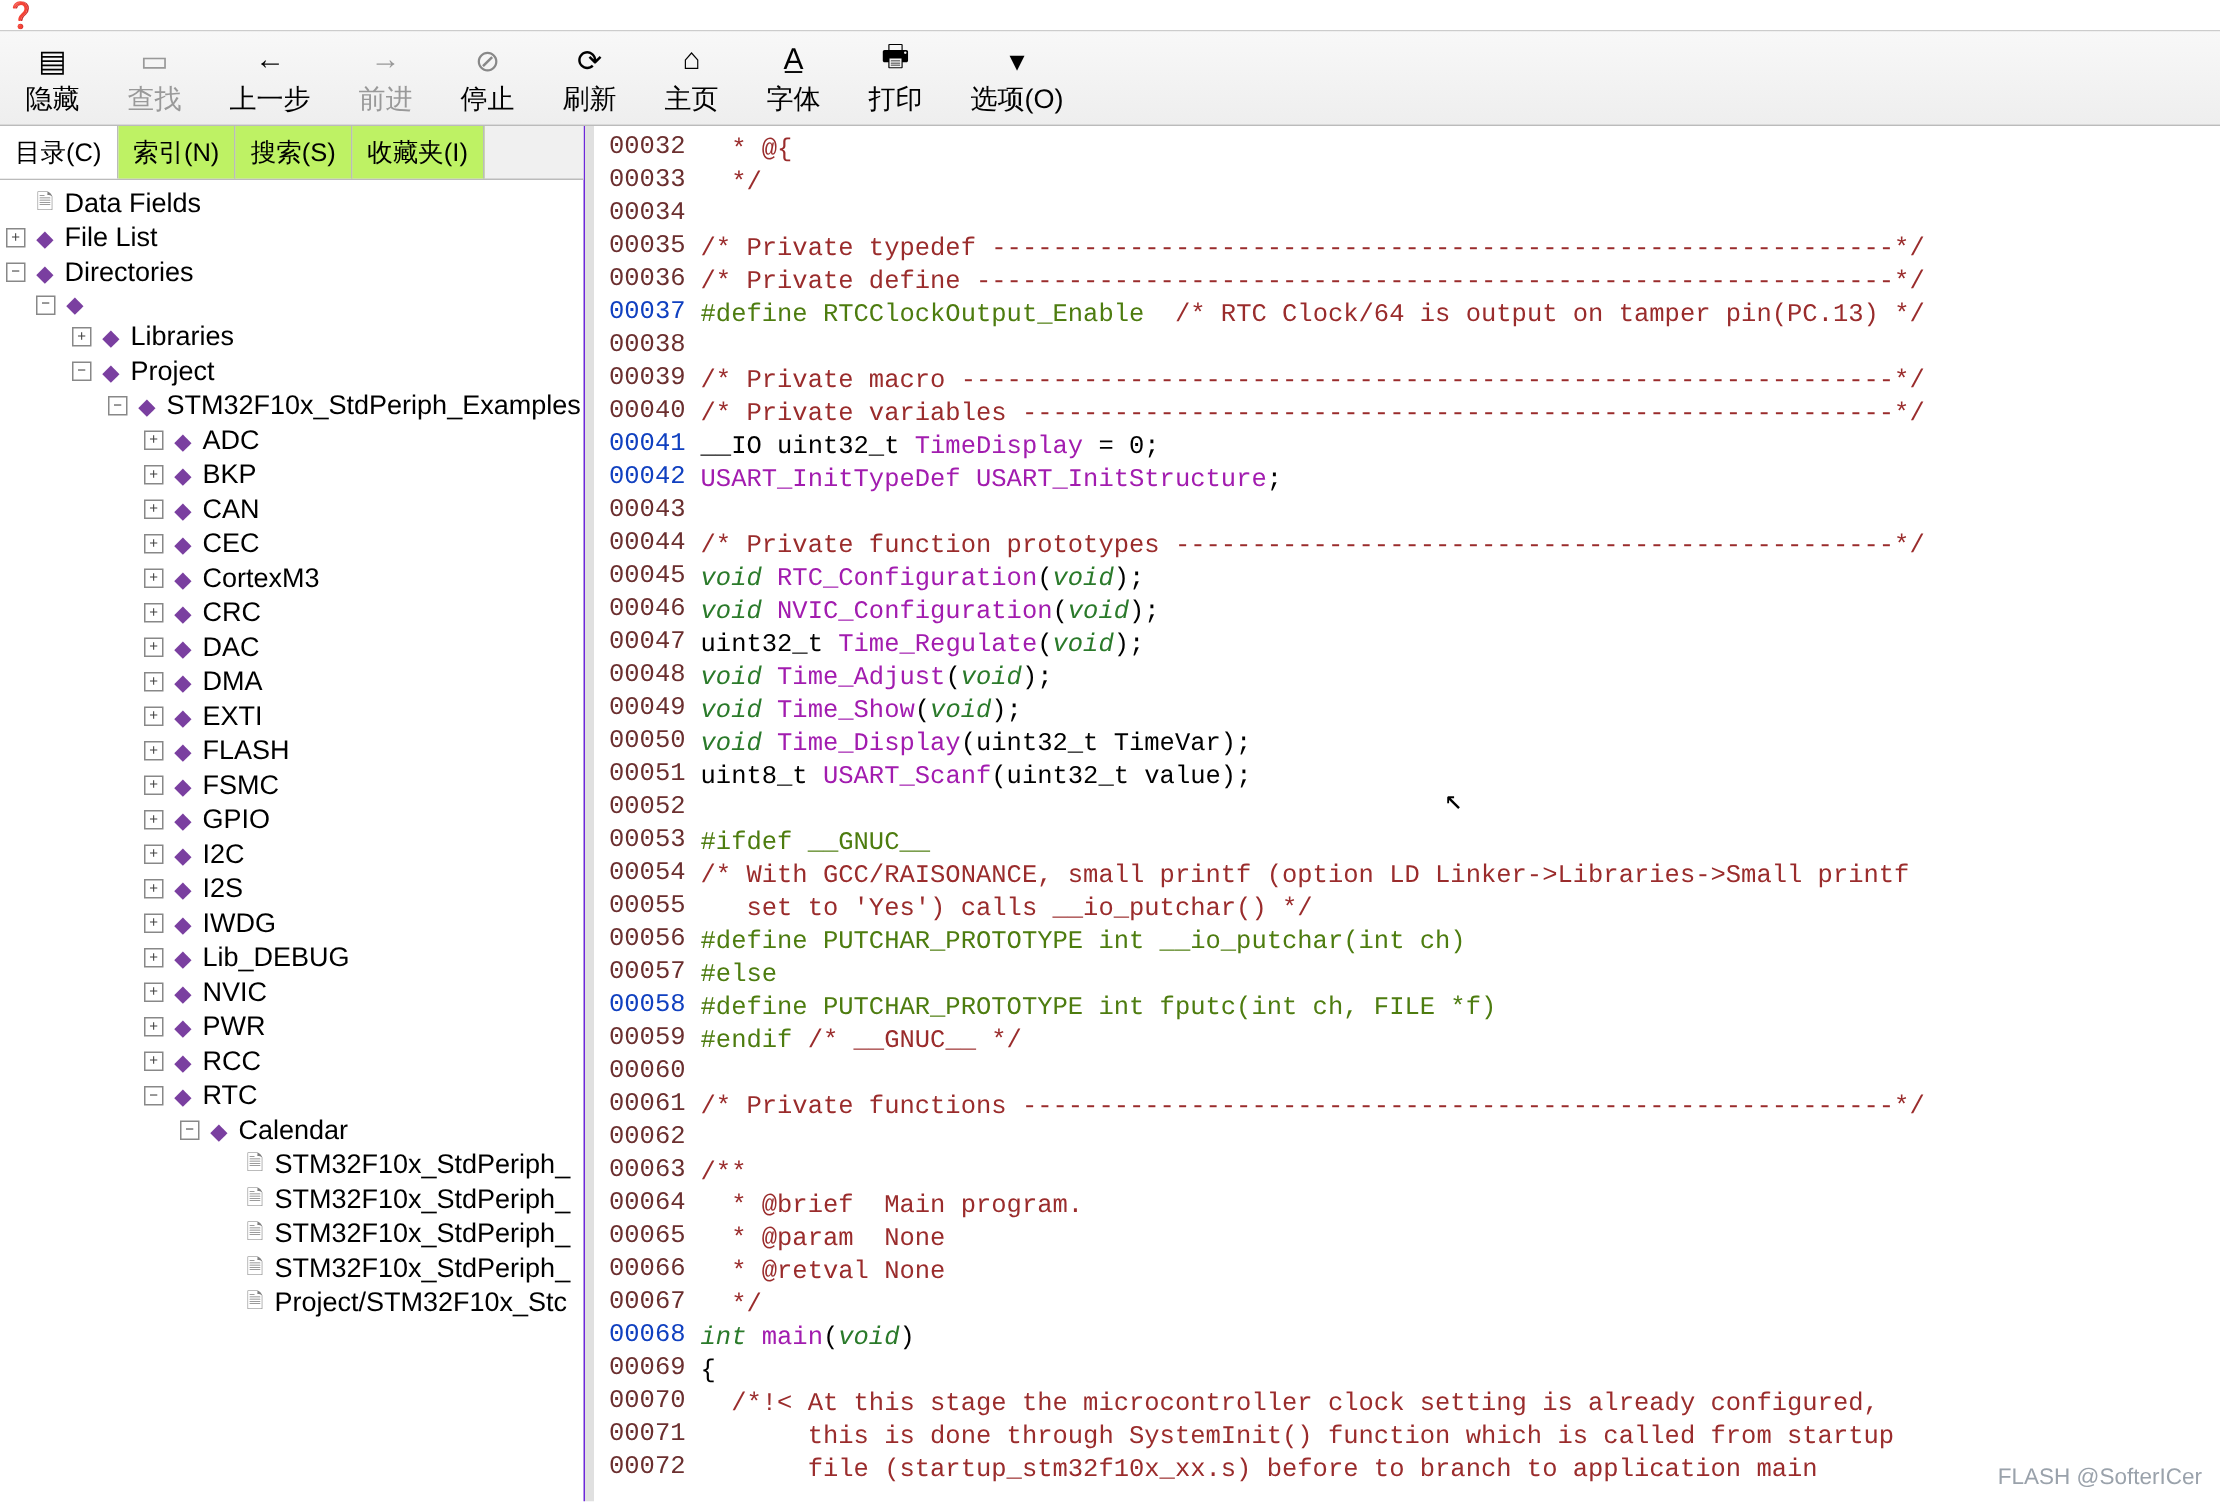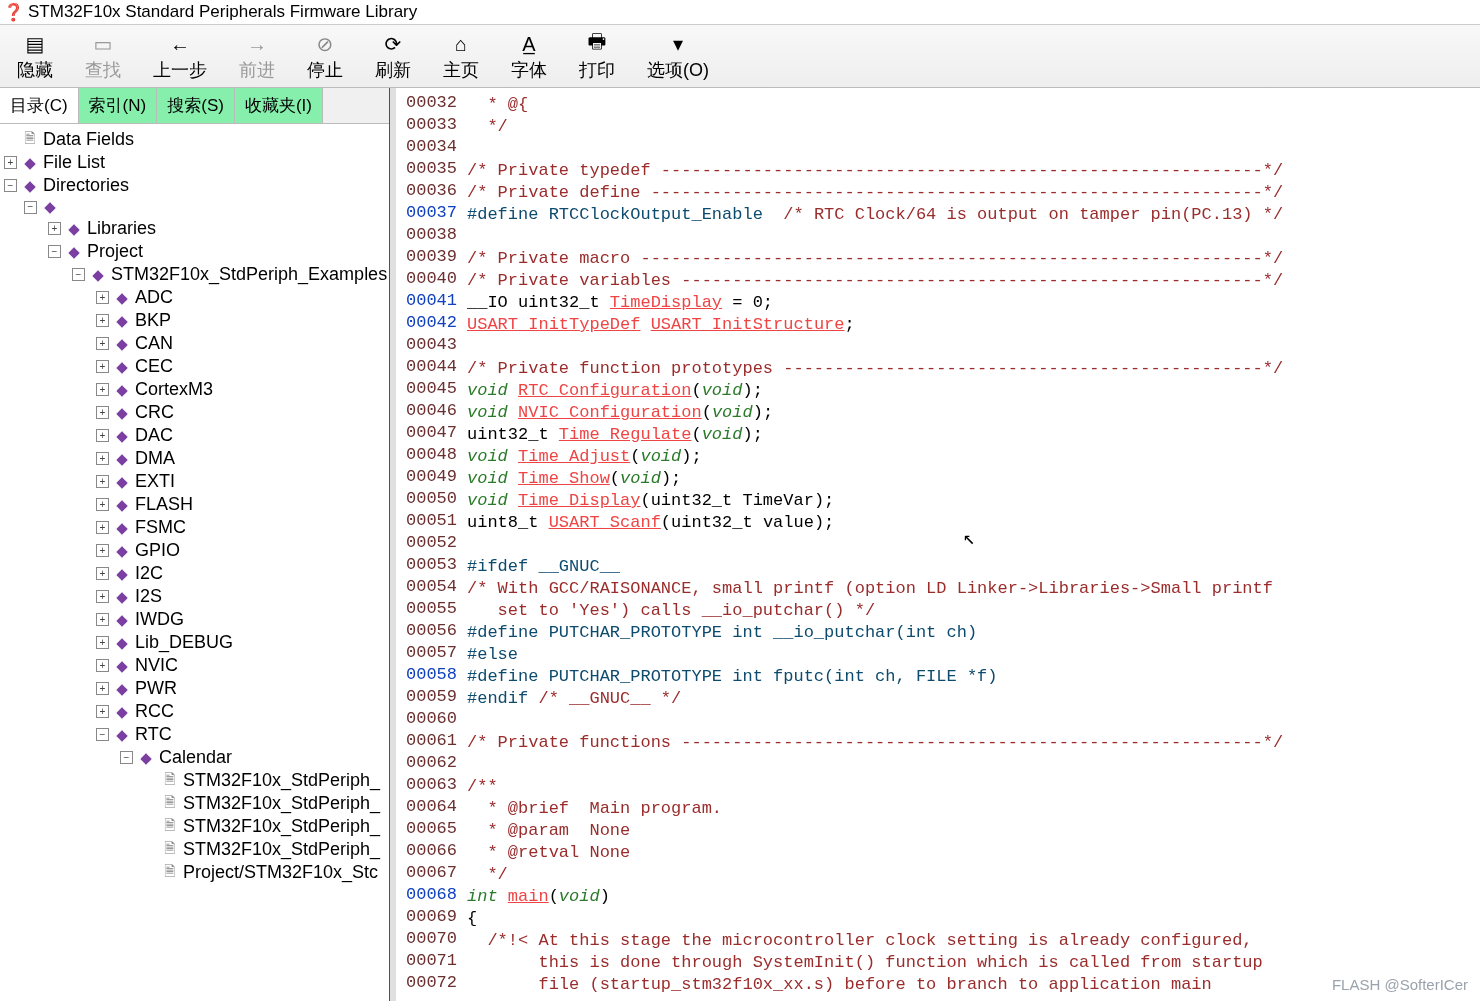"STM32F10x Standard Peripherals Firmware" span { html: <span>STM32F10x Standard Peripherals Firmware Library</span> -> none }
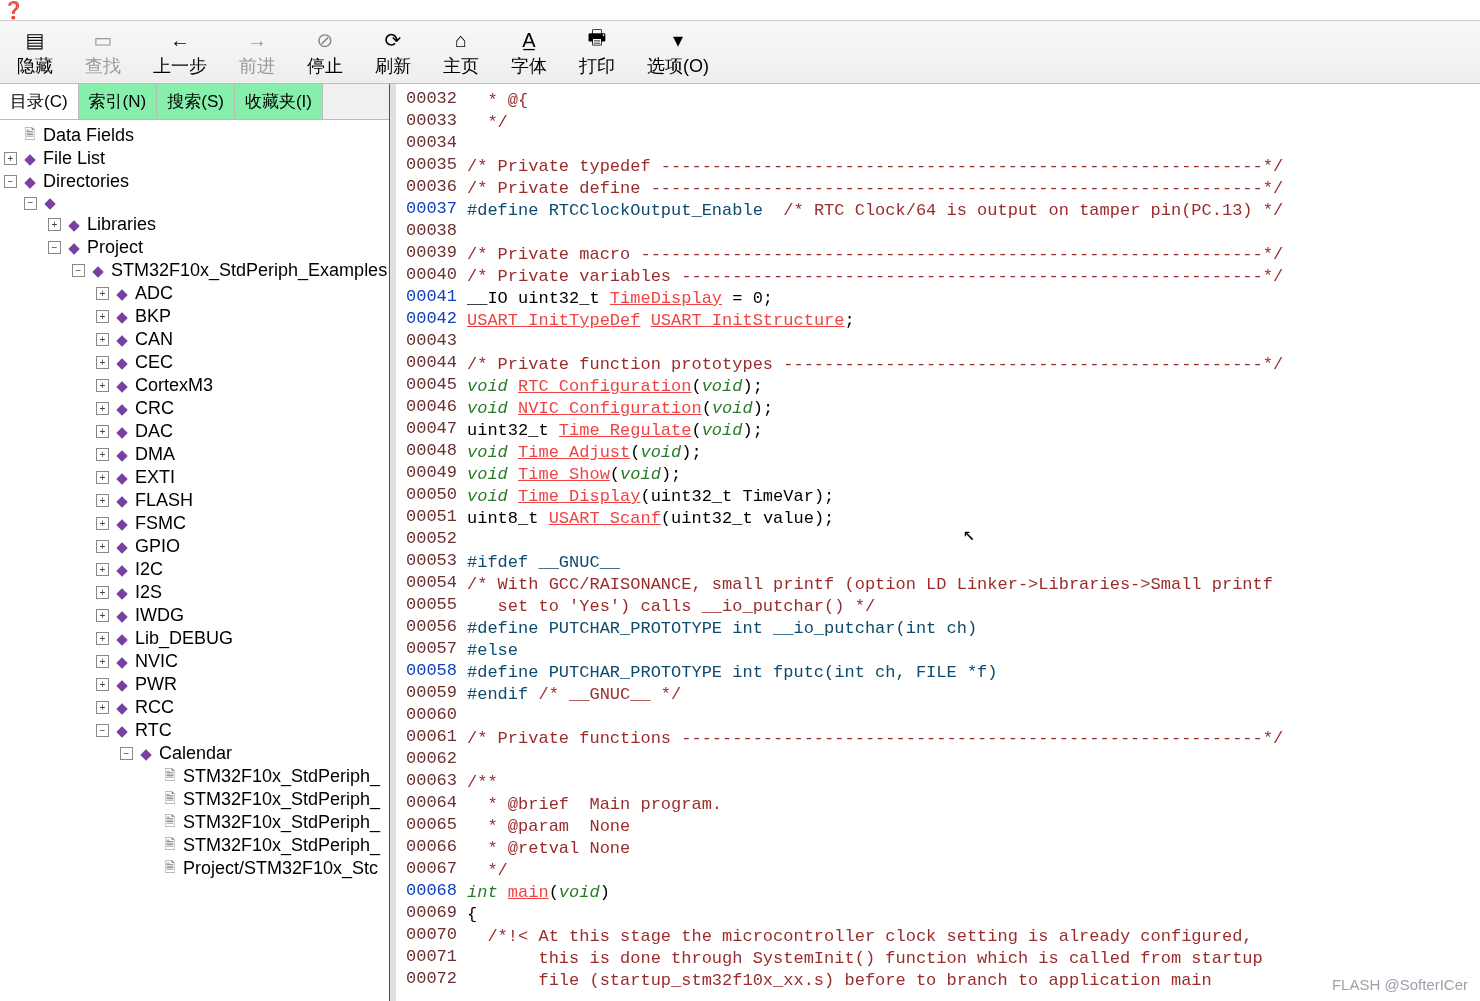"索引(N)" .side-tabs .stab:not(.active) { background: #86efac -> #bef264 }
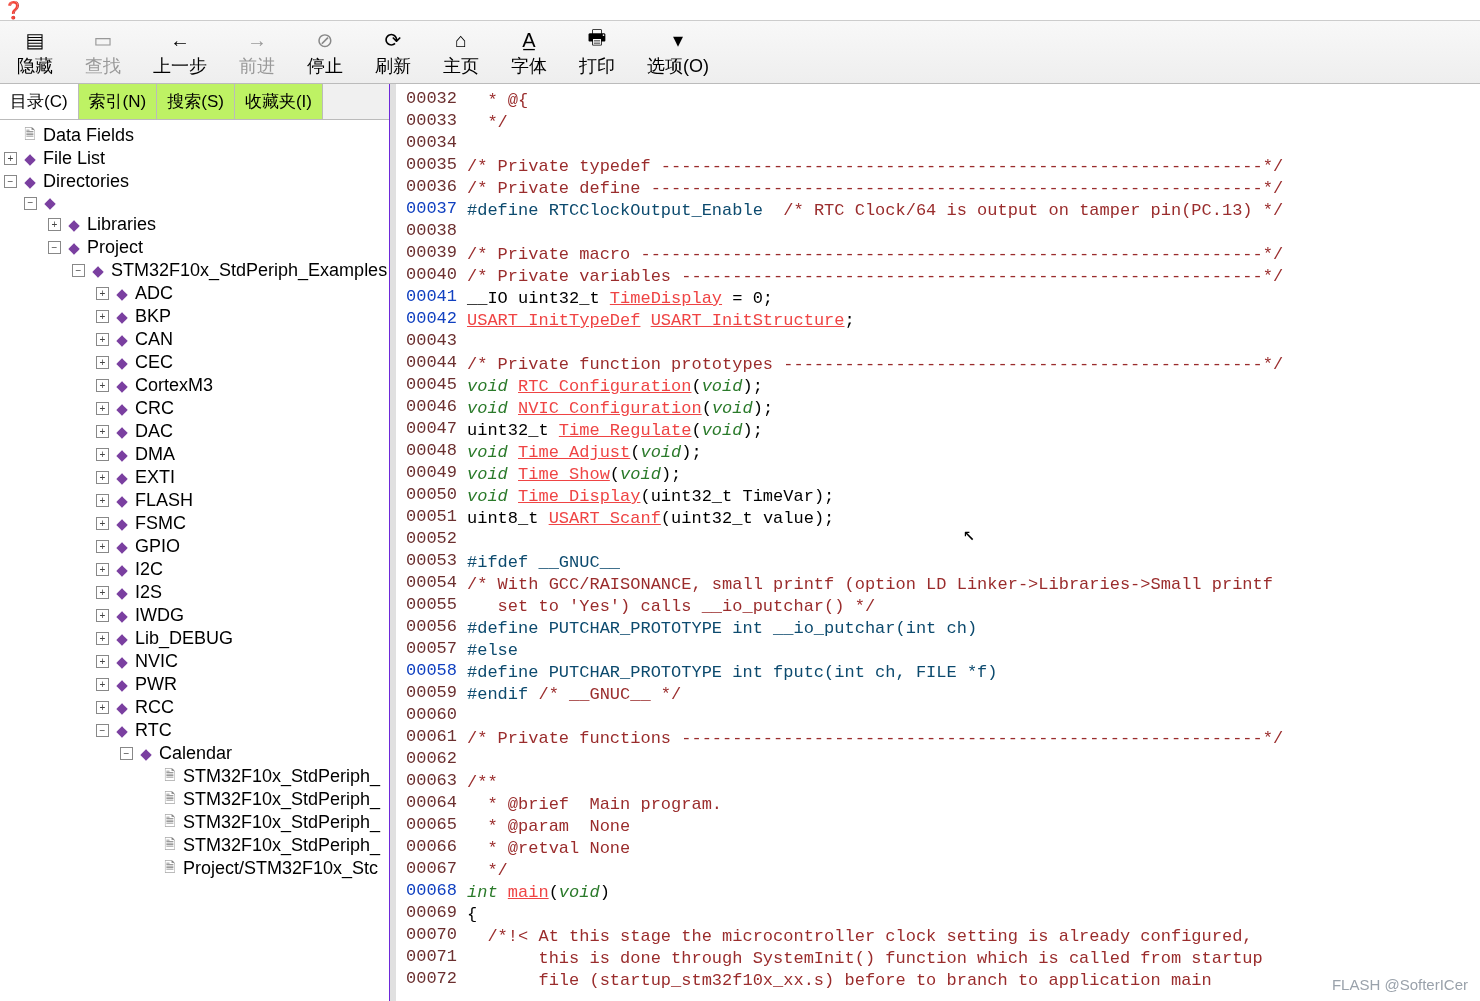"#define RTCClockOutput_Enable" .pp { color: #0c4a6e -> #4d7c0f }
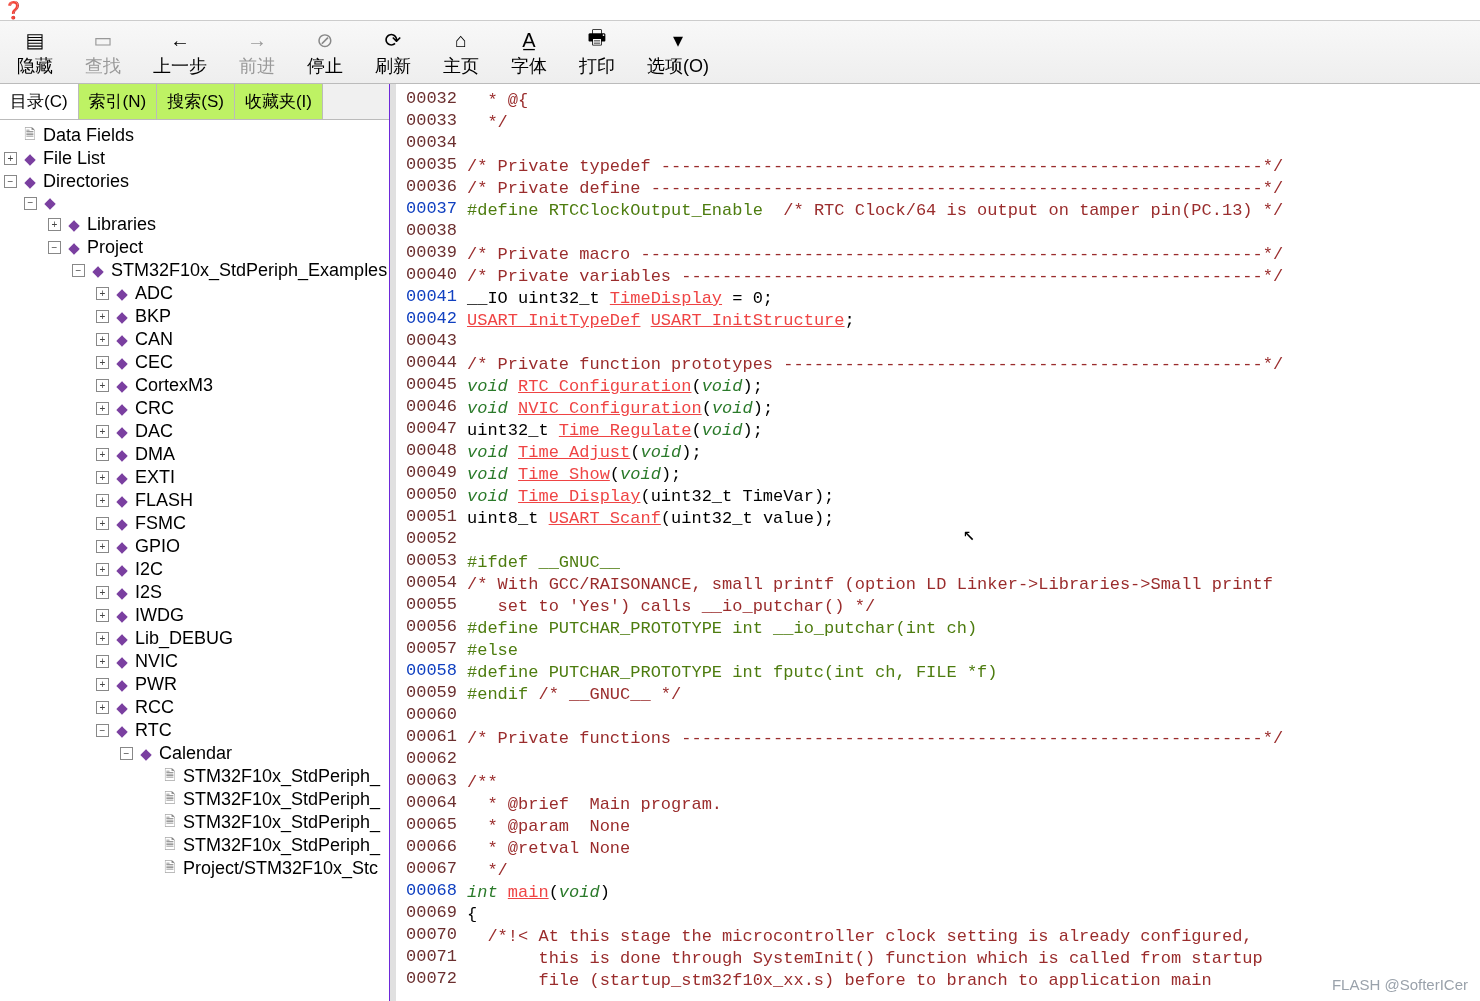"TimeDisplay" .idlink { color: #ef4444 -> #a21caf; text-decoration: underline -> none }
